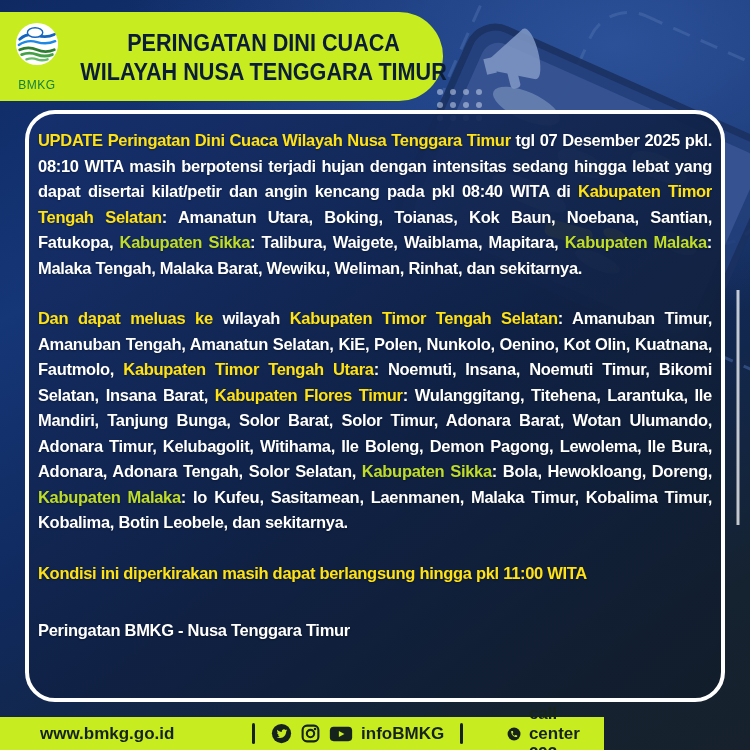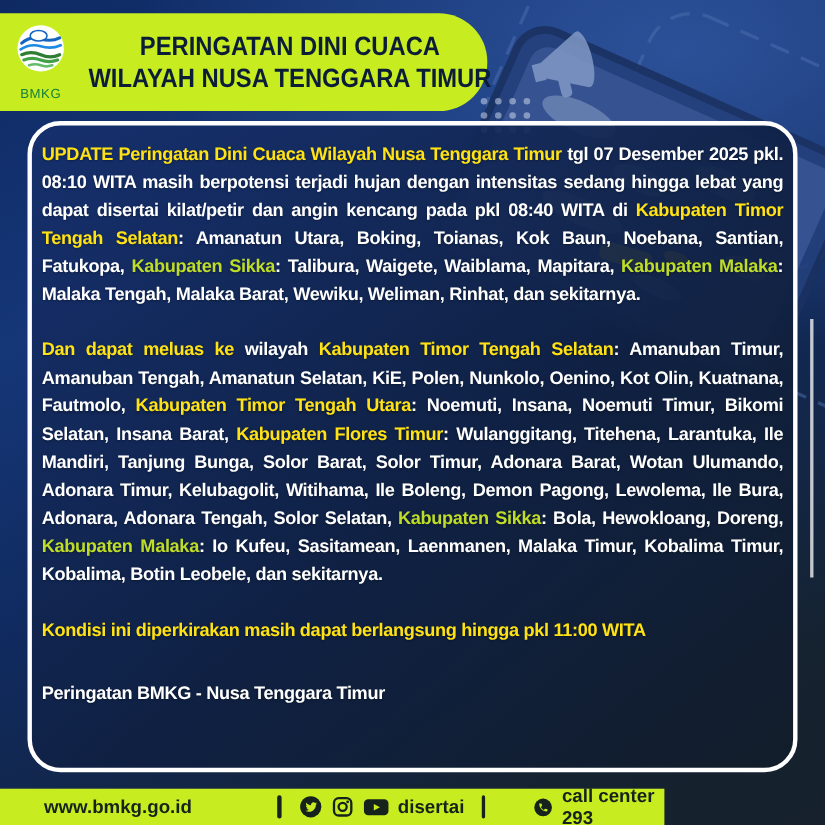"disertai" span { text: disertai -> infoBMKG }
